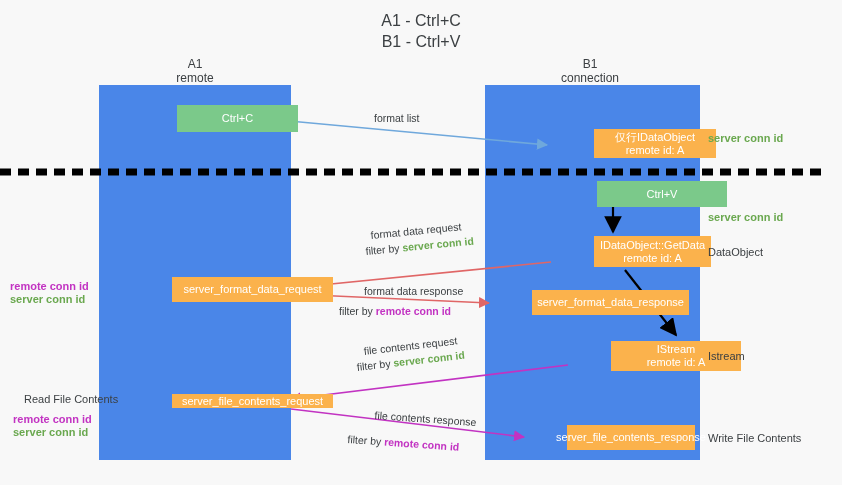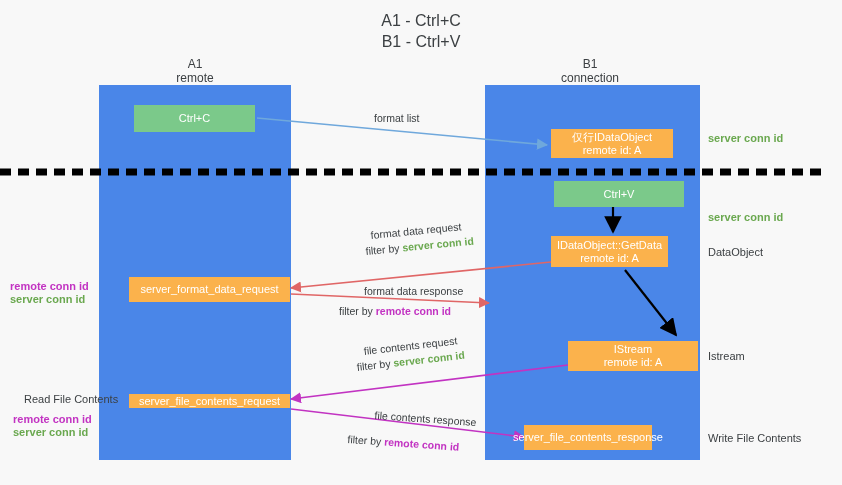"Ctrl+C" .box { margin-left: none -> 43px }
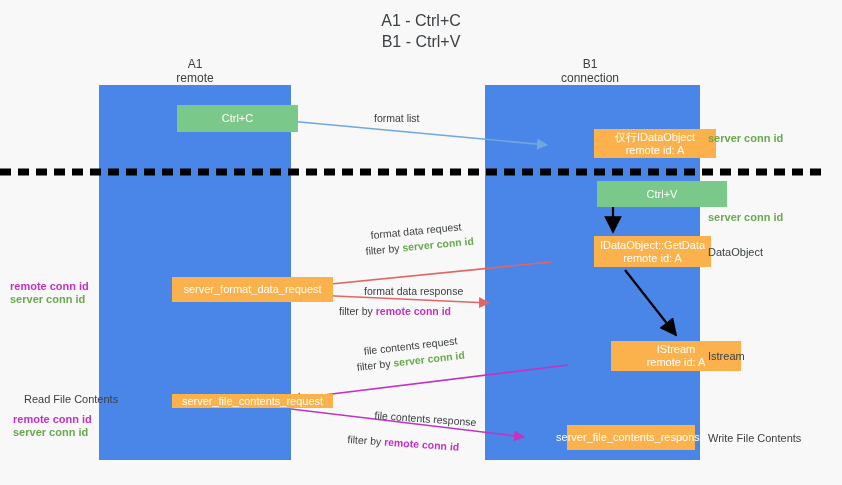"server_format_data_response" div.abs { html: none -> <div> <span>server_format_data_response</span> </div> }
